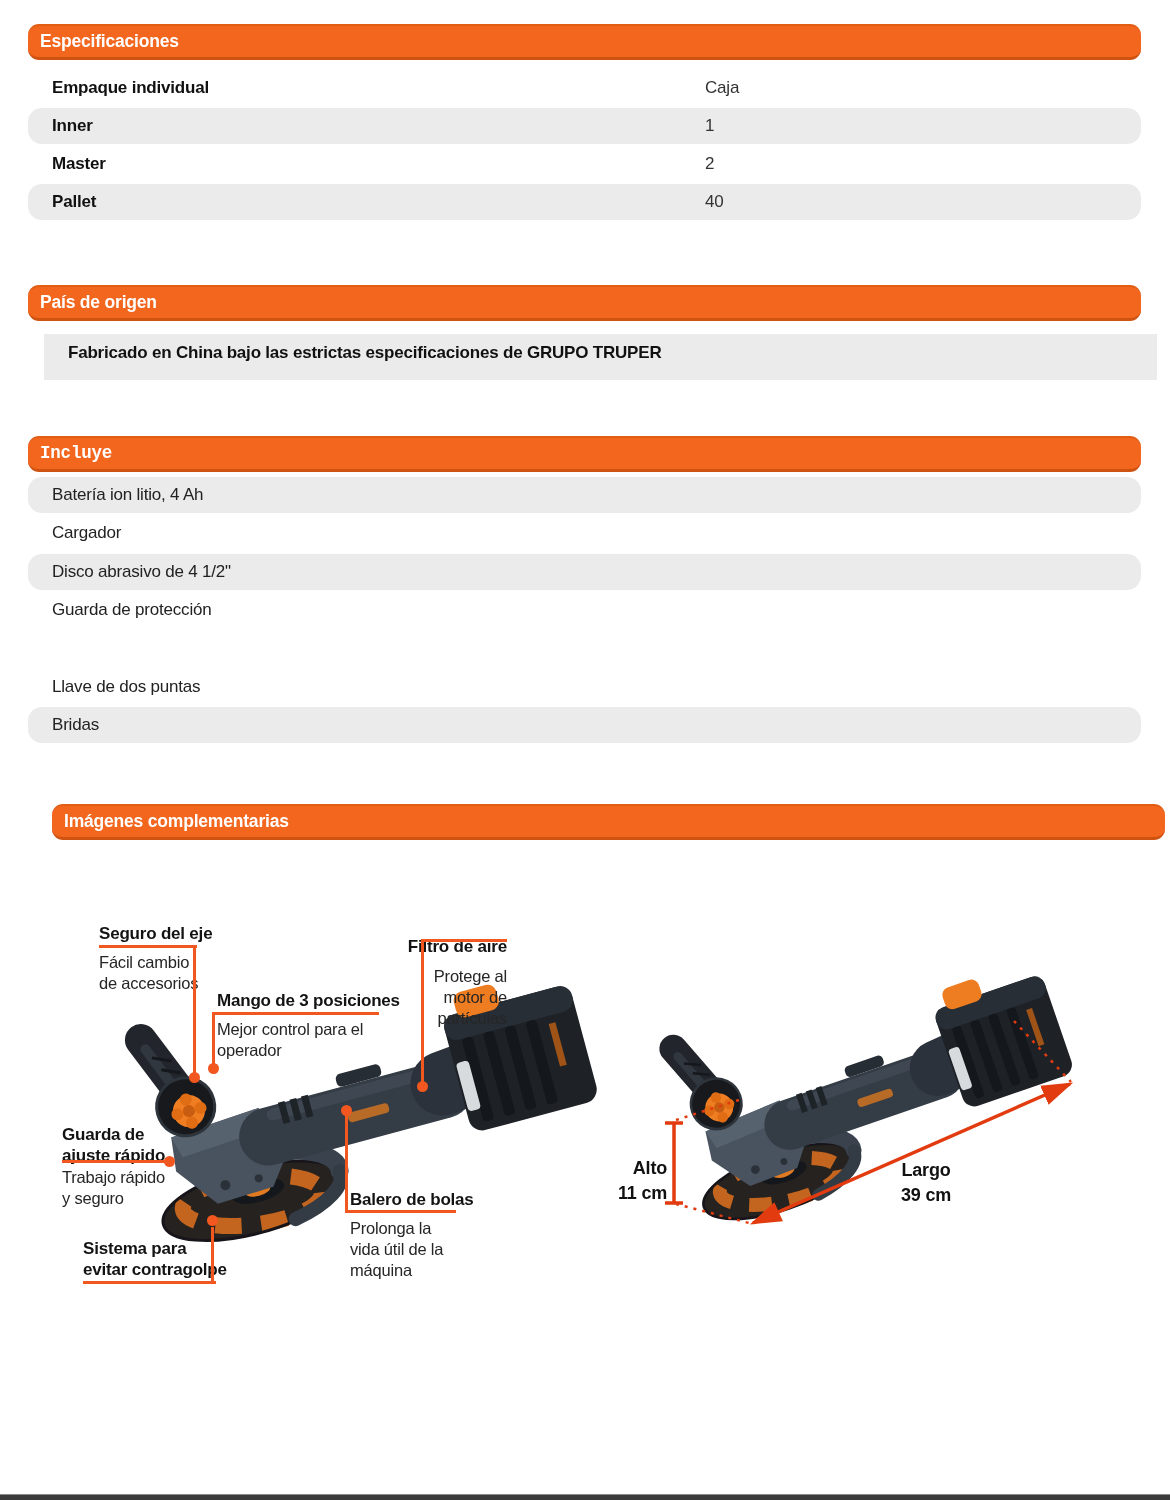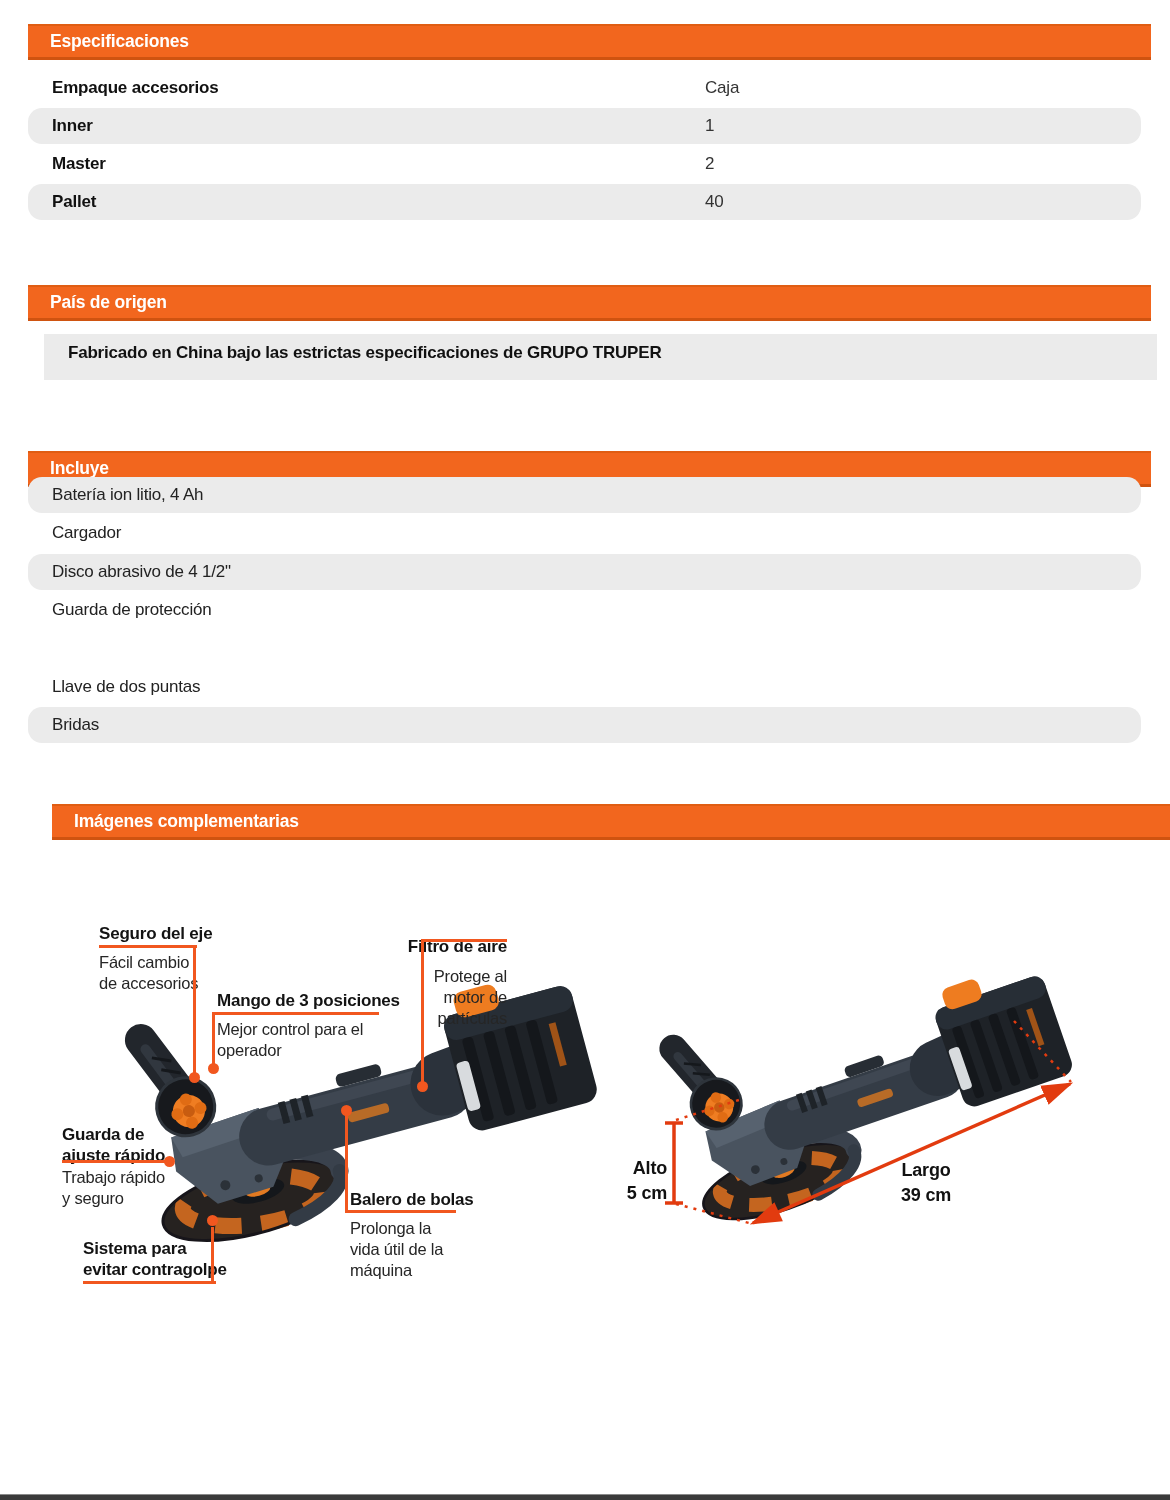"Especificaciones" .bar { border-radius: none -> 11px; padding-left: 22px -> 12px }
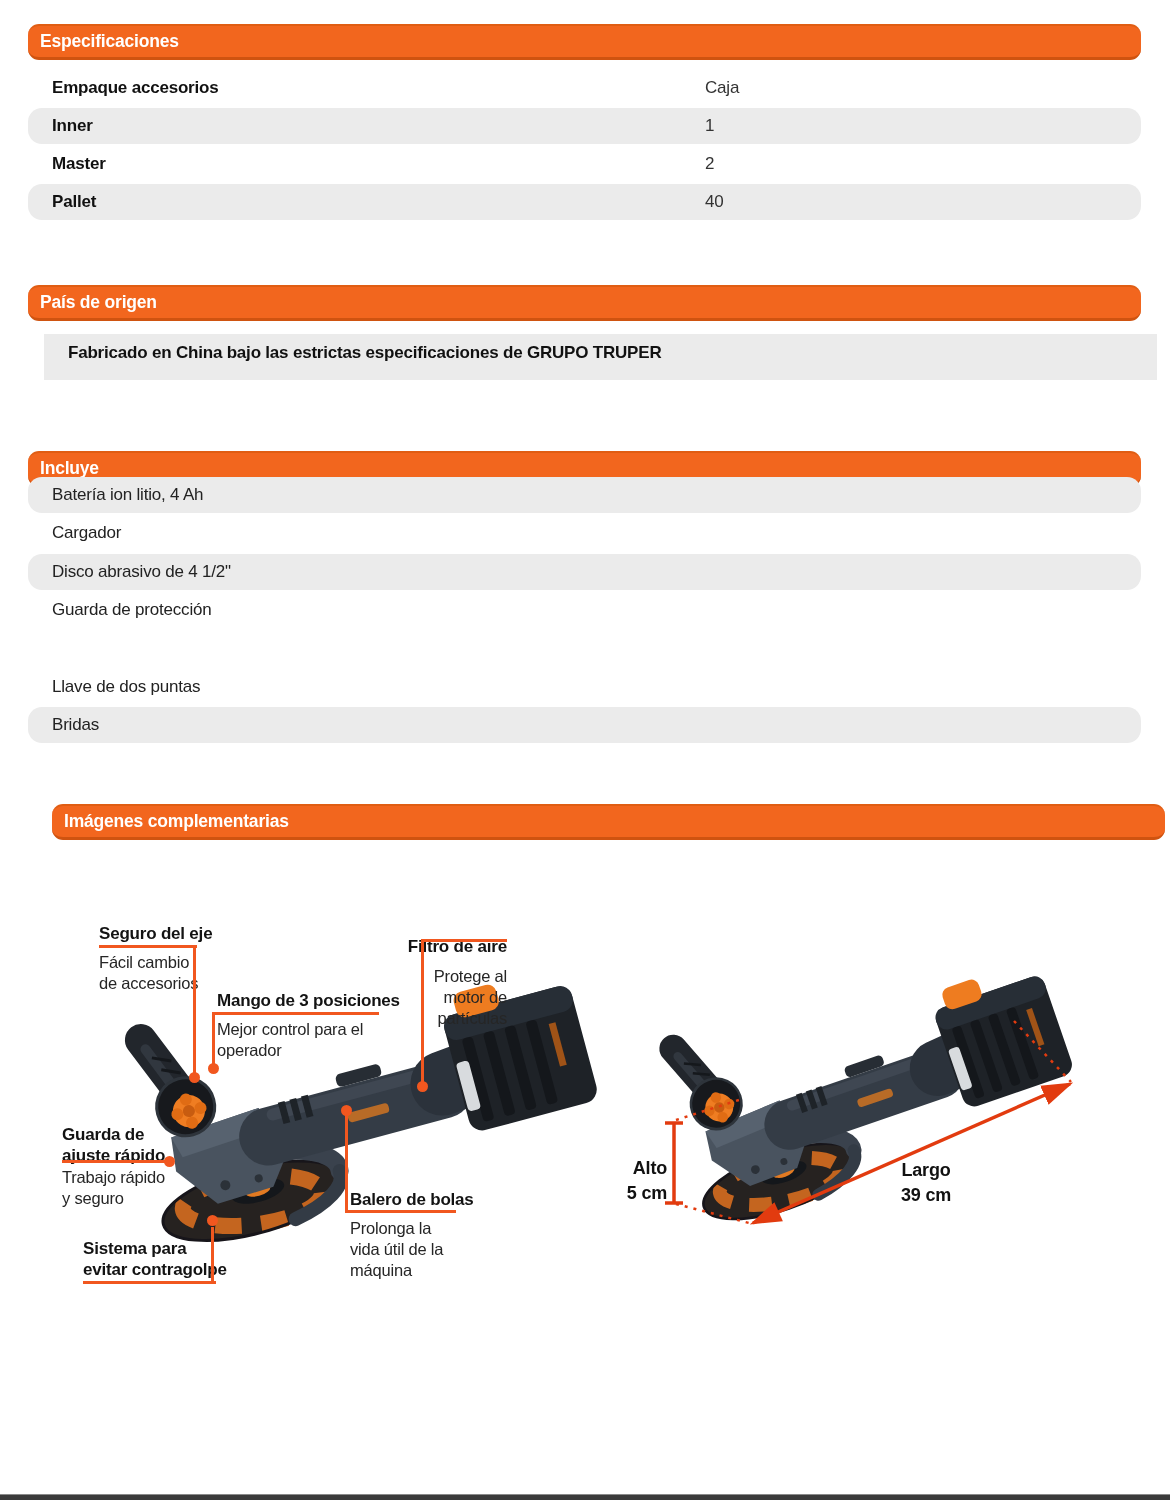"Empaque accesorios" span.lbl { text: accesorios -> individual }
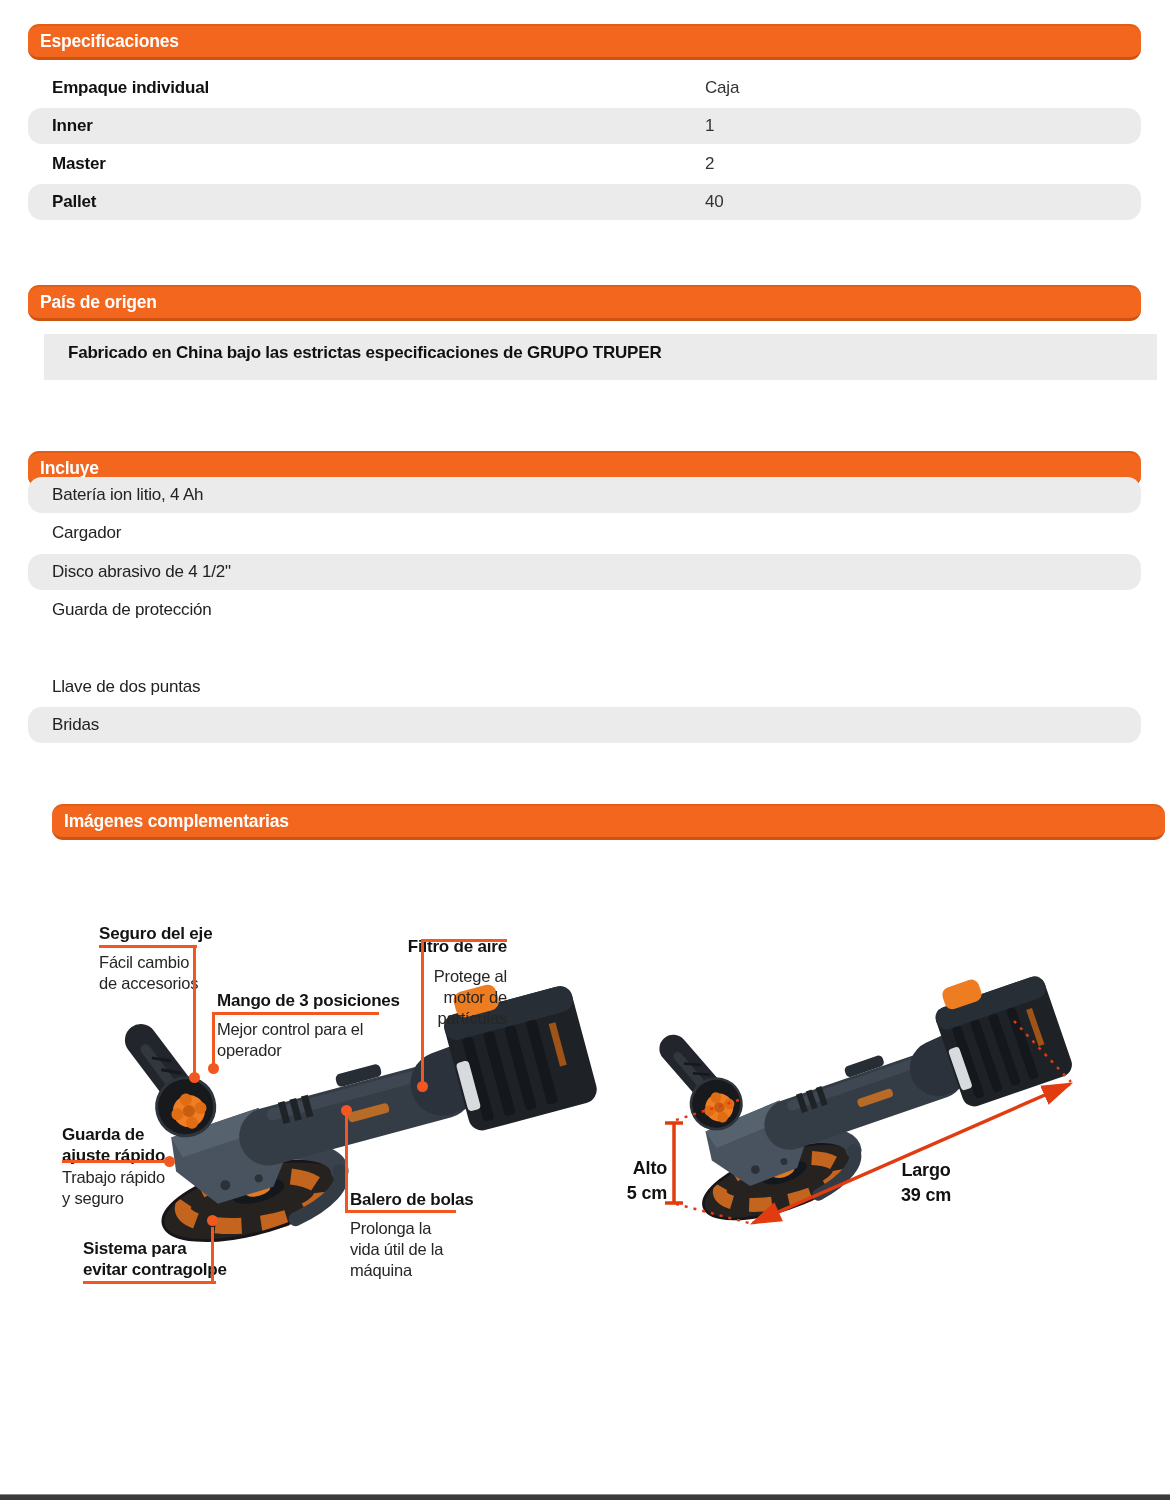"Incluye" div.bar { font-family: none -> Liberation Mono, monospace; top: 451px -> 436px }
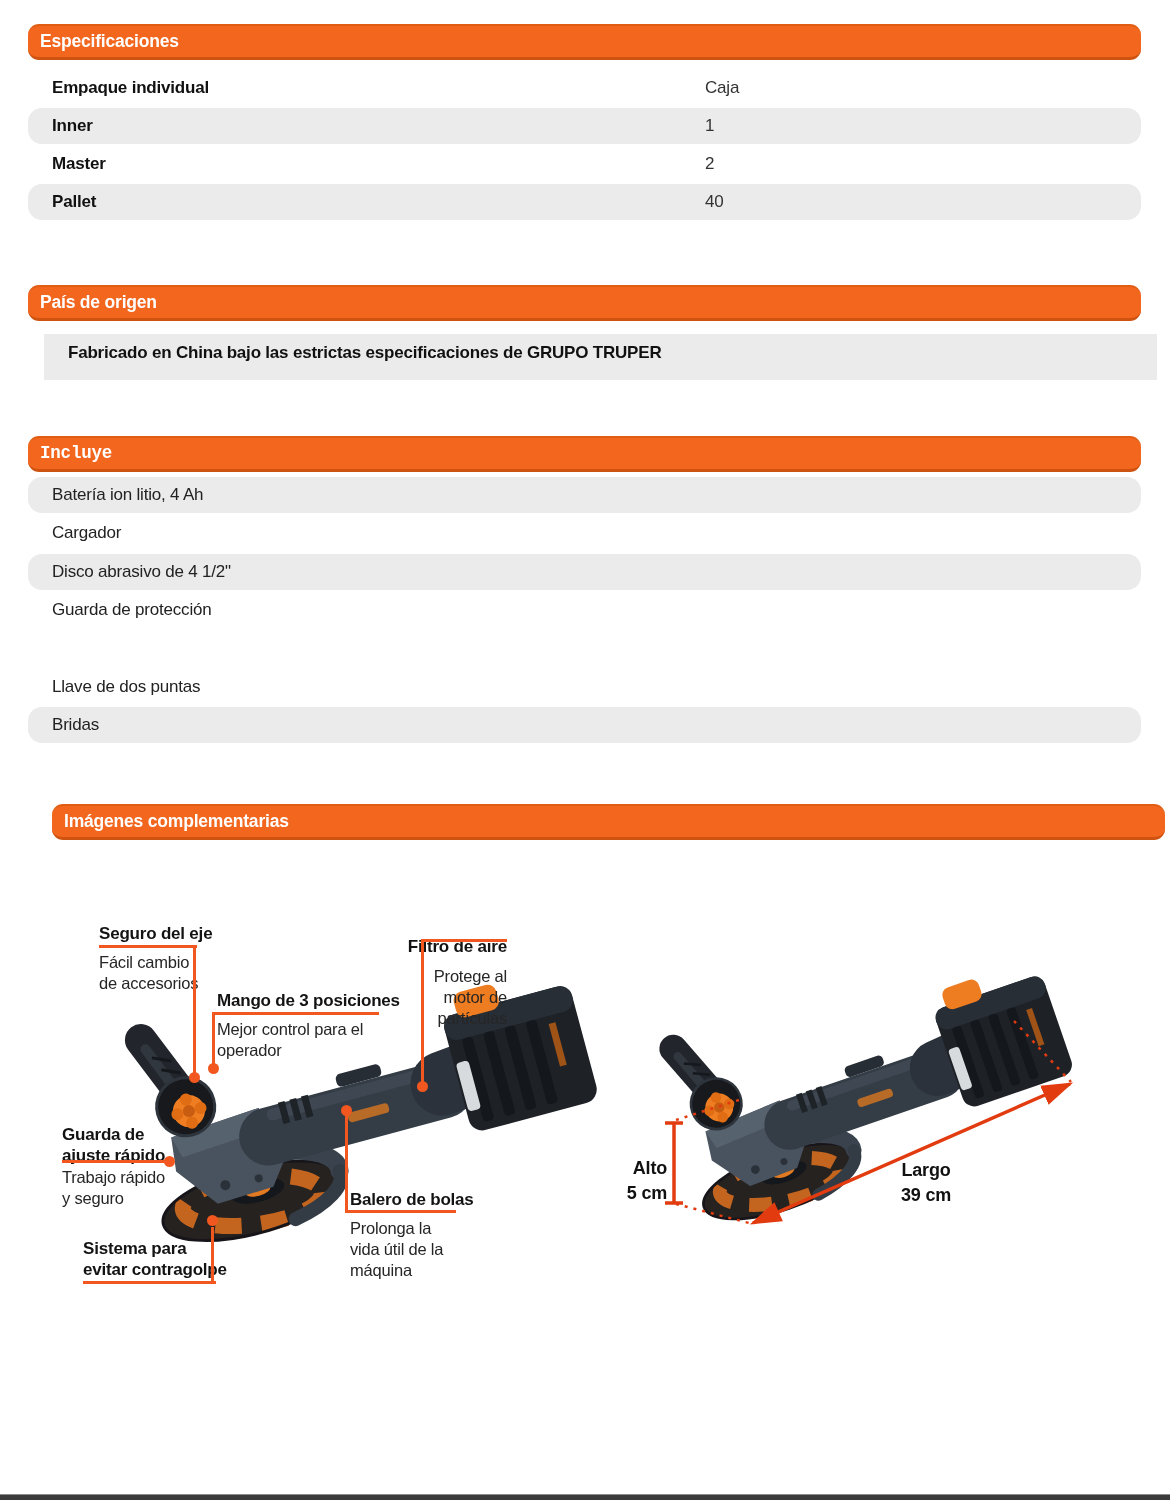"5 cm" div { text: 5 -> 11 }
